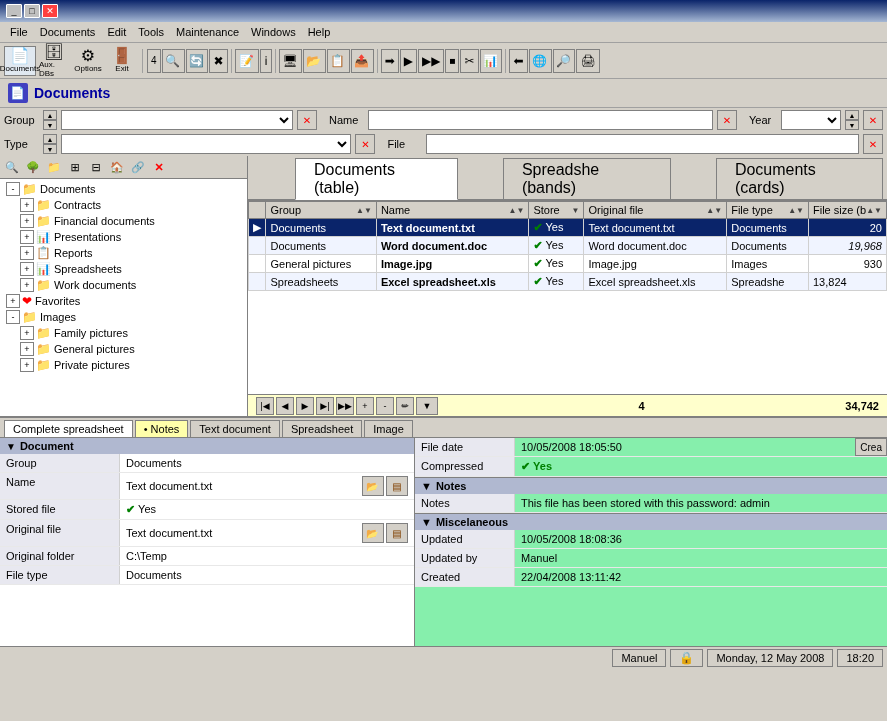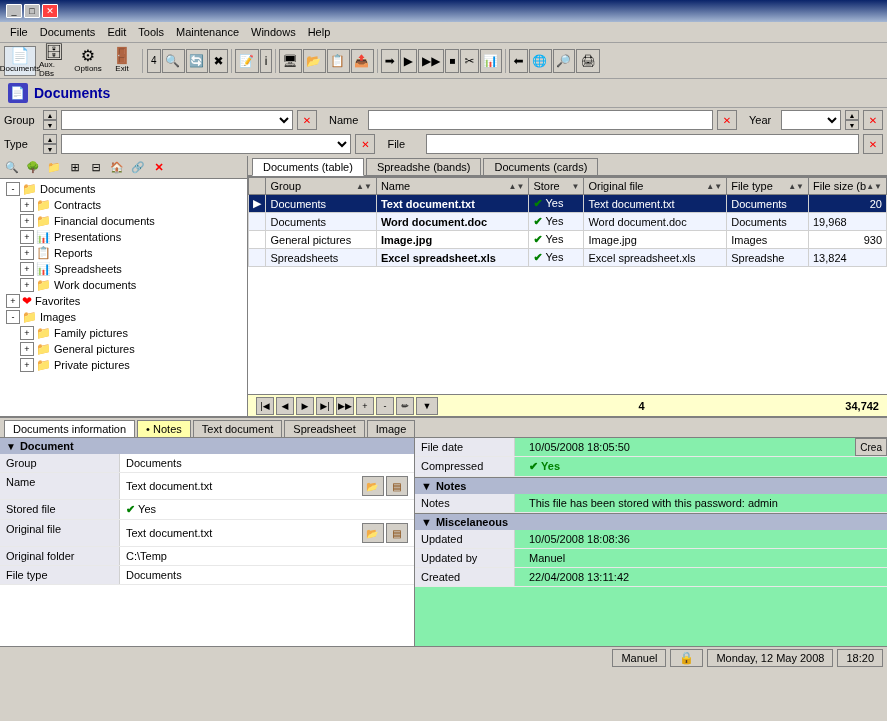"Documents (table)" .tab { font-size: 11px -> 16px; margin-left: none -> 43px; padding: 2px 10px -> 2px 18px }
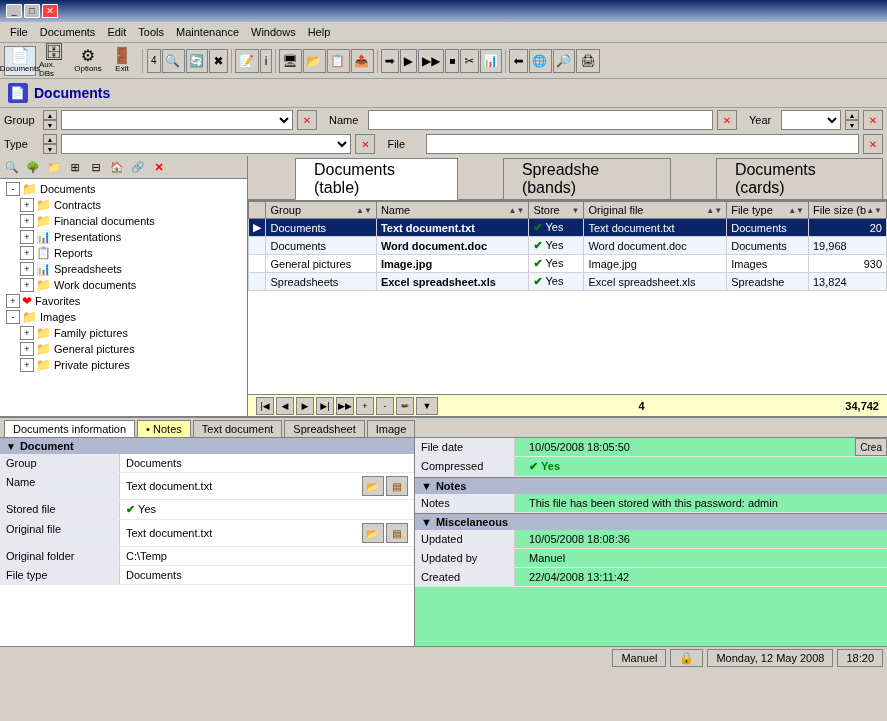"19,968" td { font-style: none -> italic; text-align: left -> right }
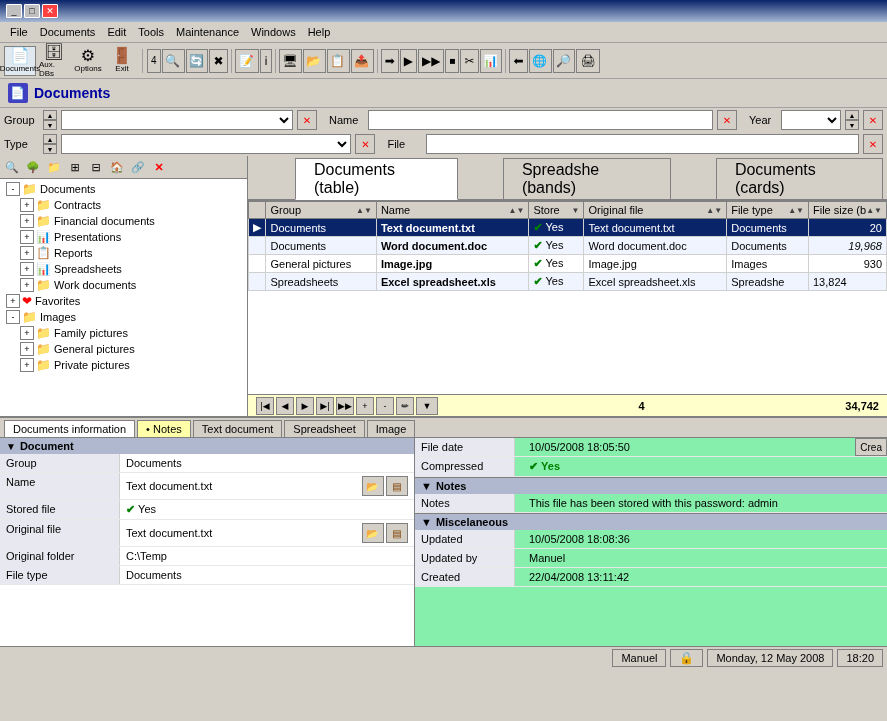"Documents information" div.bottom-tab { text: Documents information -> Complete spreadsheet }
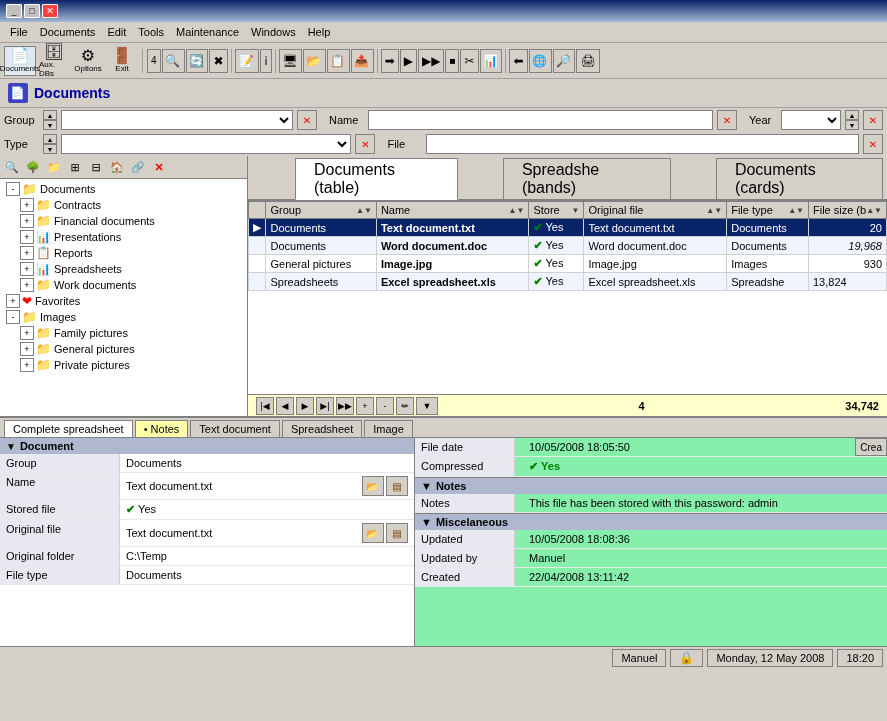"10/05/2008 18:05:50" .info-value2 { padding: 3px 14px -> 3px 6px }
